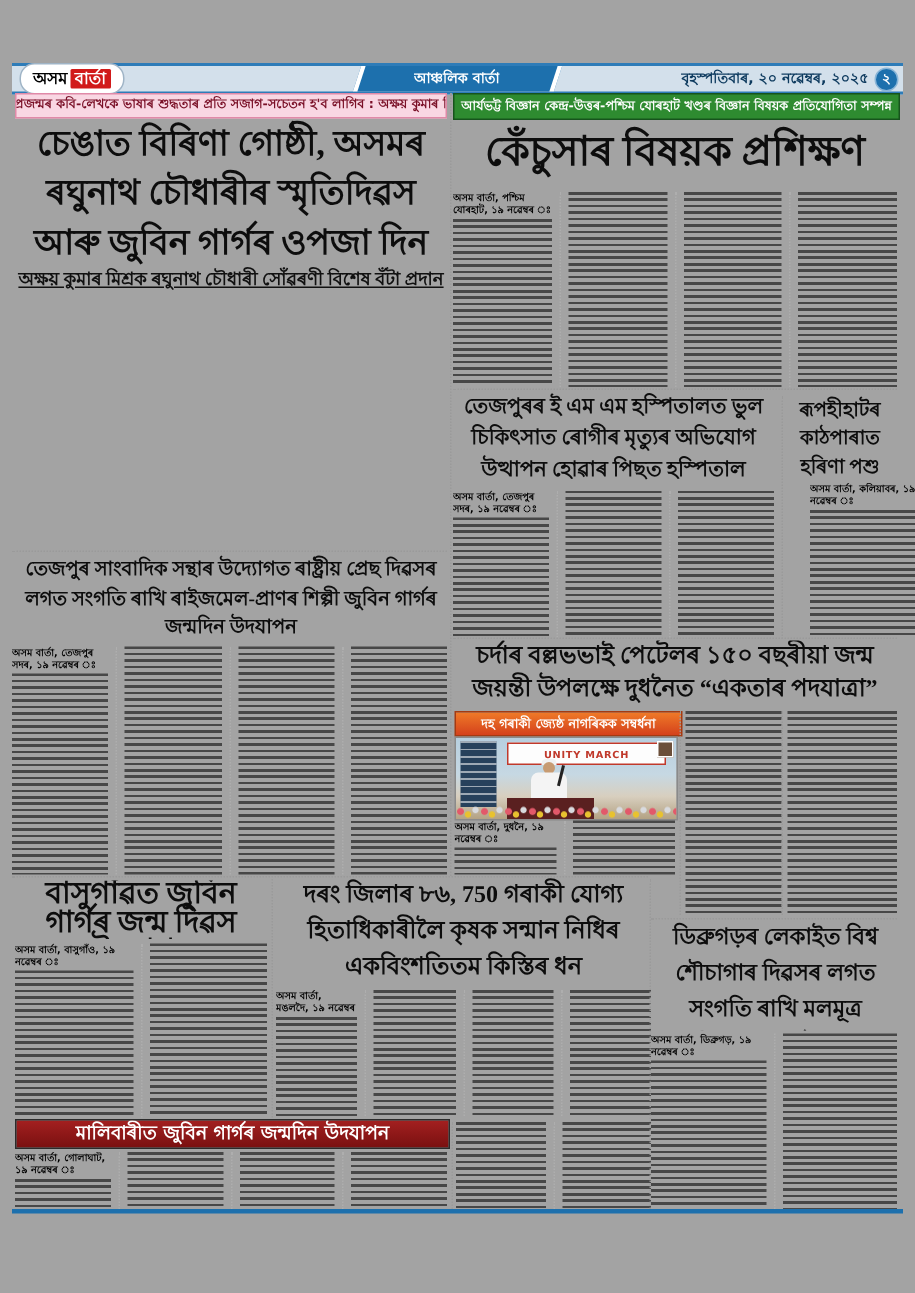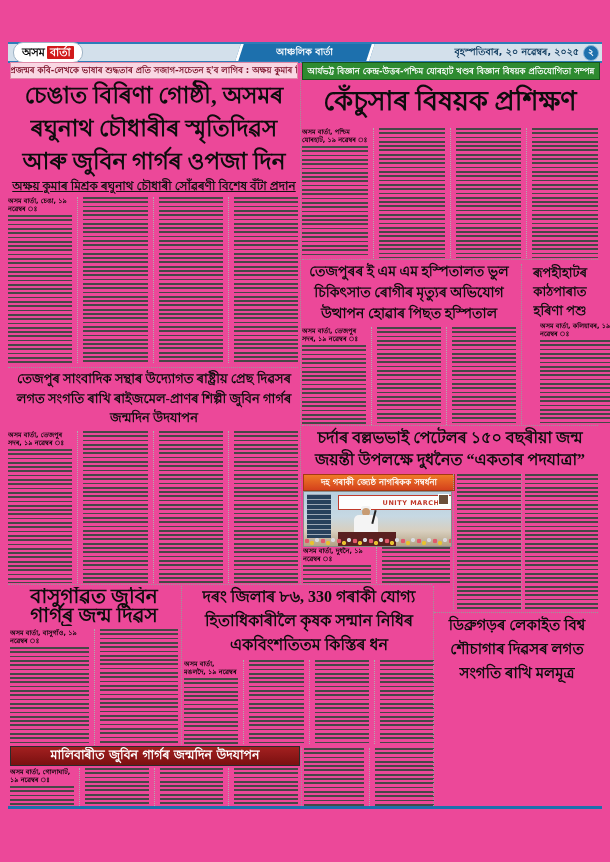"অসম" .page { background: #ec4899 -> #a3a3a3 }
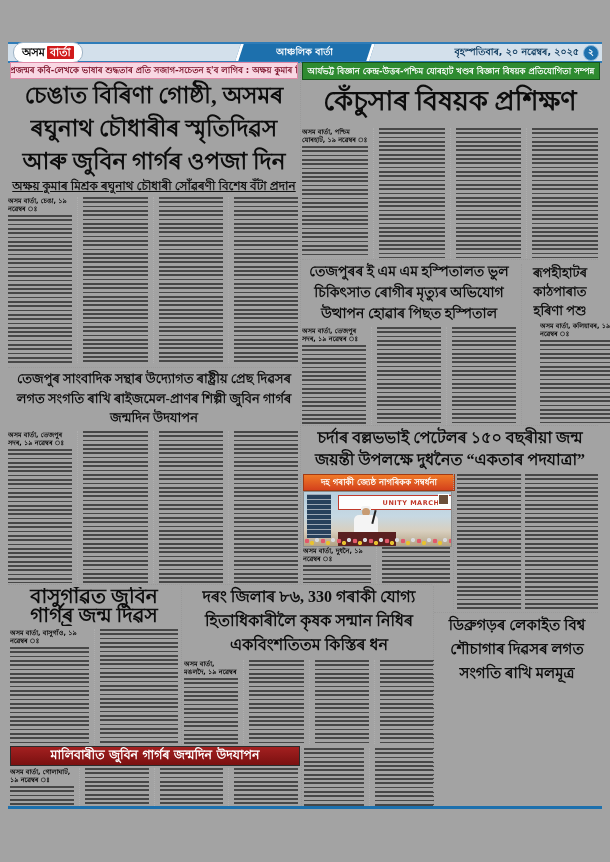"অসম বাৰ্তা, চেঙা, ১৯ নৱেম্বৰ" div.abs { html: <div> <div> <div>অসম বাৰ্তা, চেঙা, ১৯ নৱেম্বৰ ঃ</div> <div></div> </div> <div> <div></div> </div> <div> <div></div> </div> <div> <div></div> </div> </div> -> none }
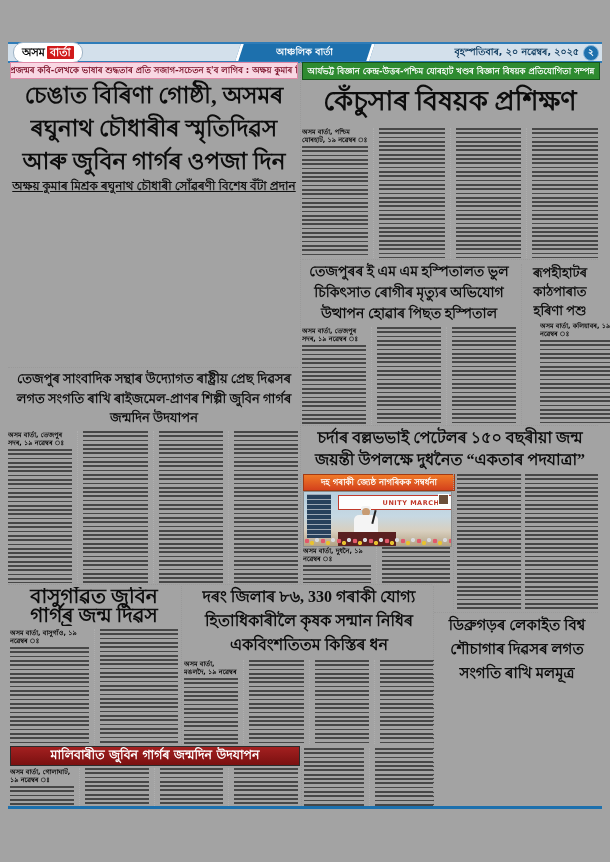"UNITY MARCH" .ph-banner { padding-left: 20px -> none }
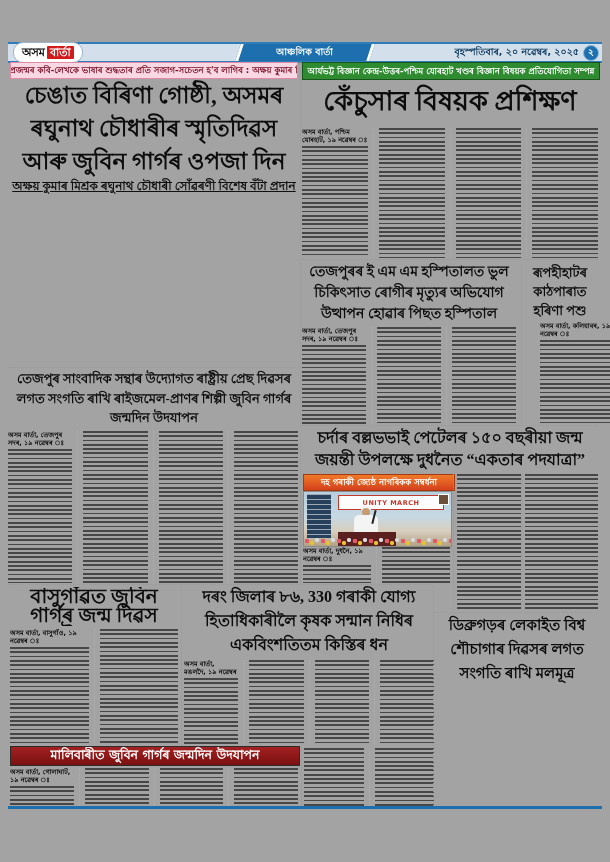"দৰং জিলাৰ ৮৬, 330 গৰাকী" div.abs { text: 330 -> 750 }
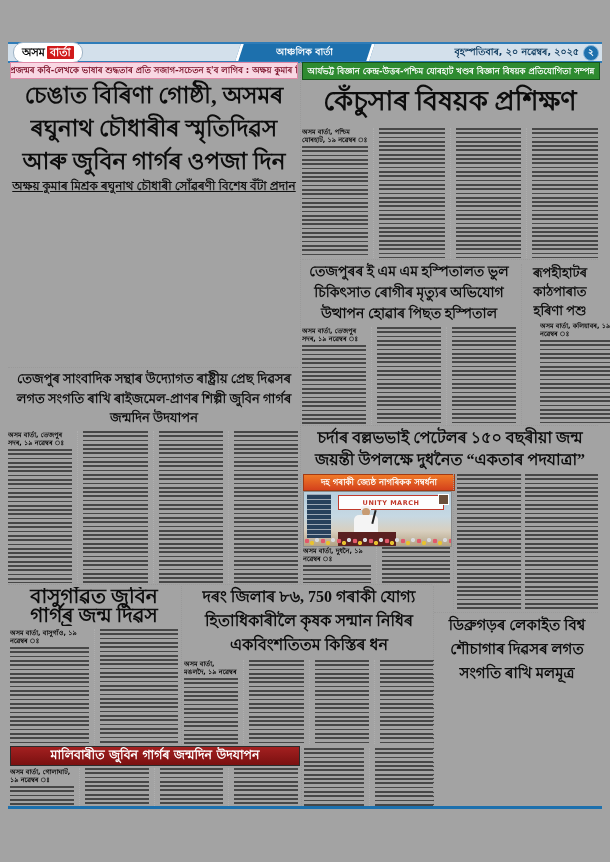"অসম বাৰ্তা, ডিব্ৰুগড়, ১৯ নৱেম্বৰ" div.abs { html: none -> <div> <div> <div>অসম বাৰ্তা, ডিব্ৰুগড়, ১৯ নৱেম্বৰ ঃ</div> <div></div> </div> <div> <div></div> </div> </div> }
